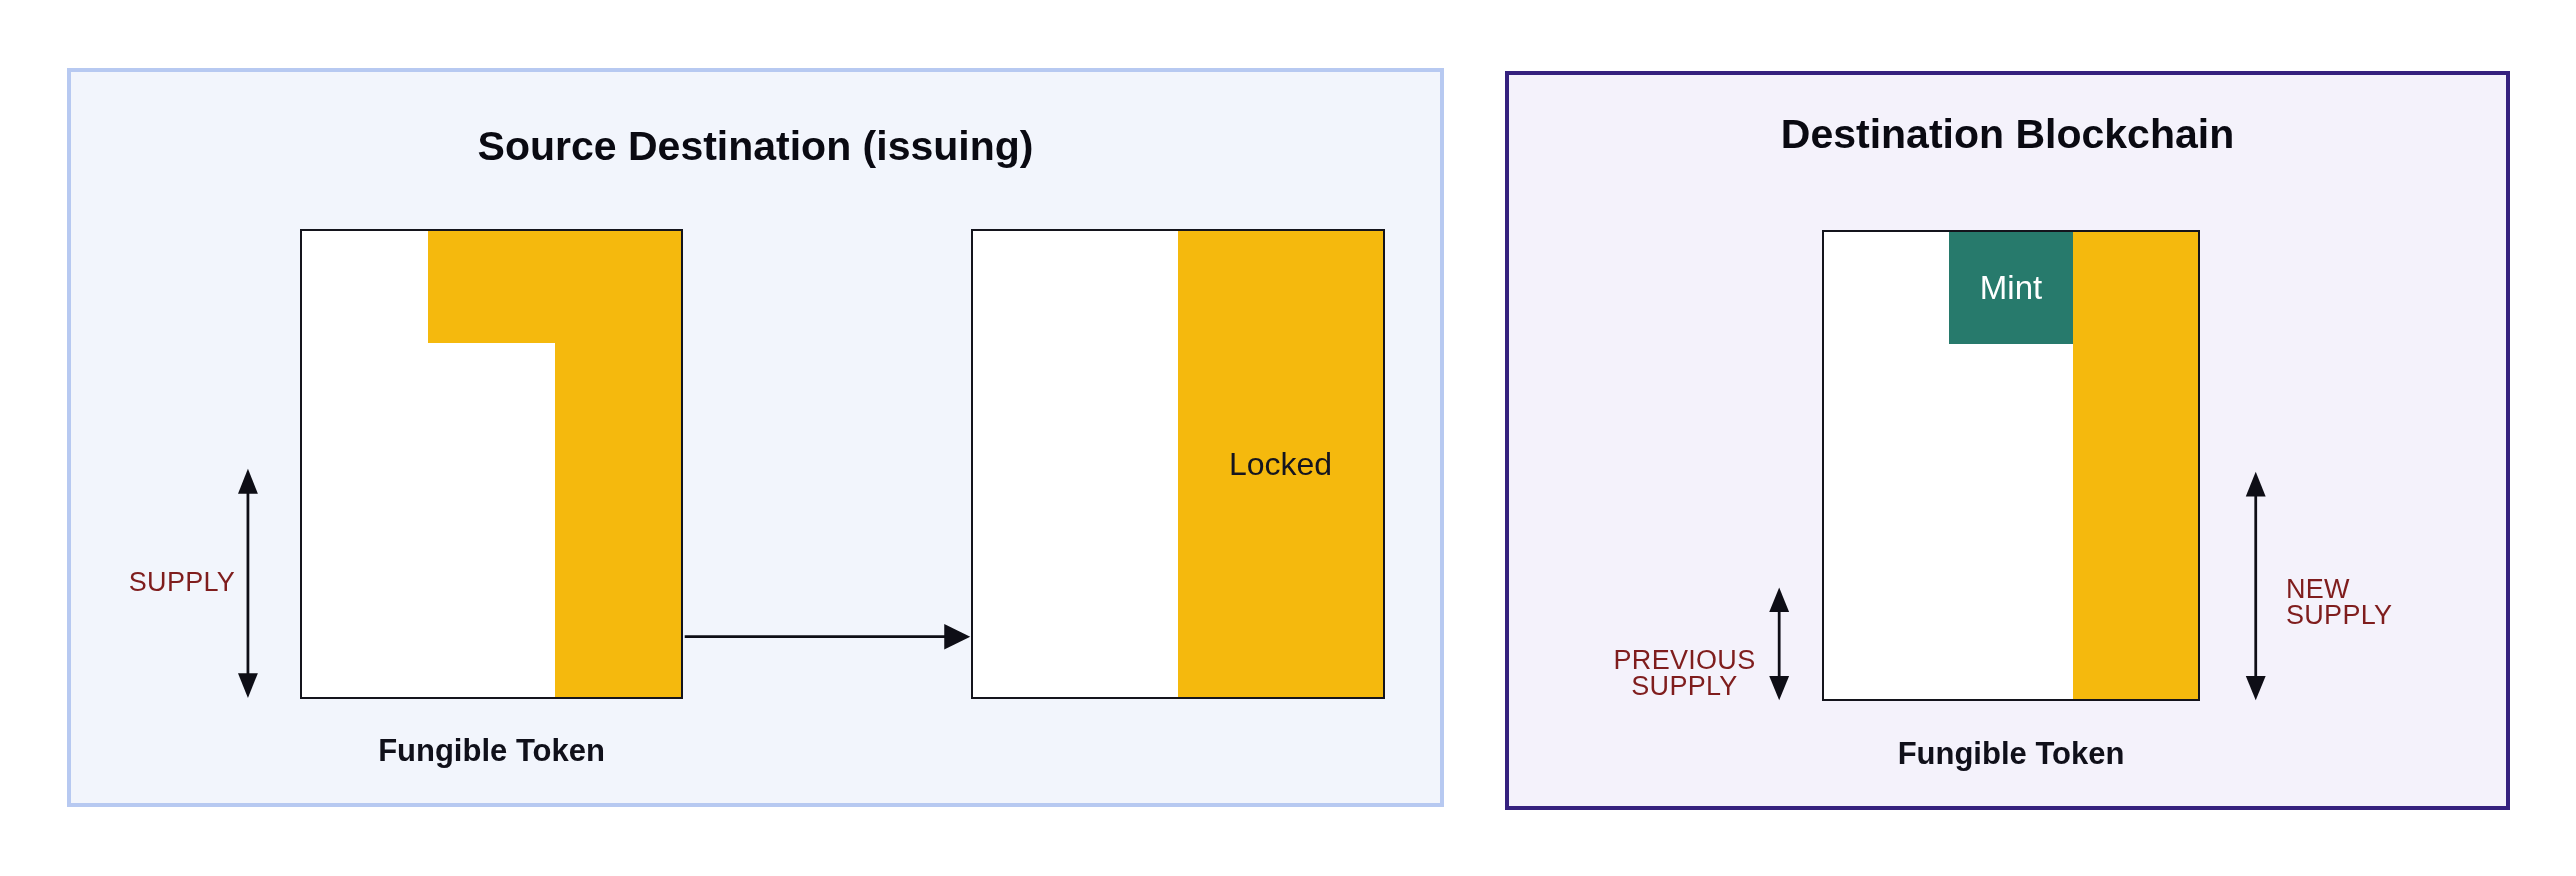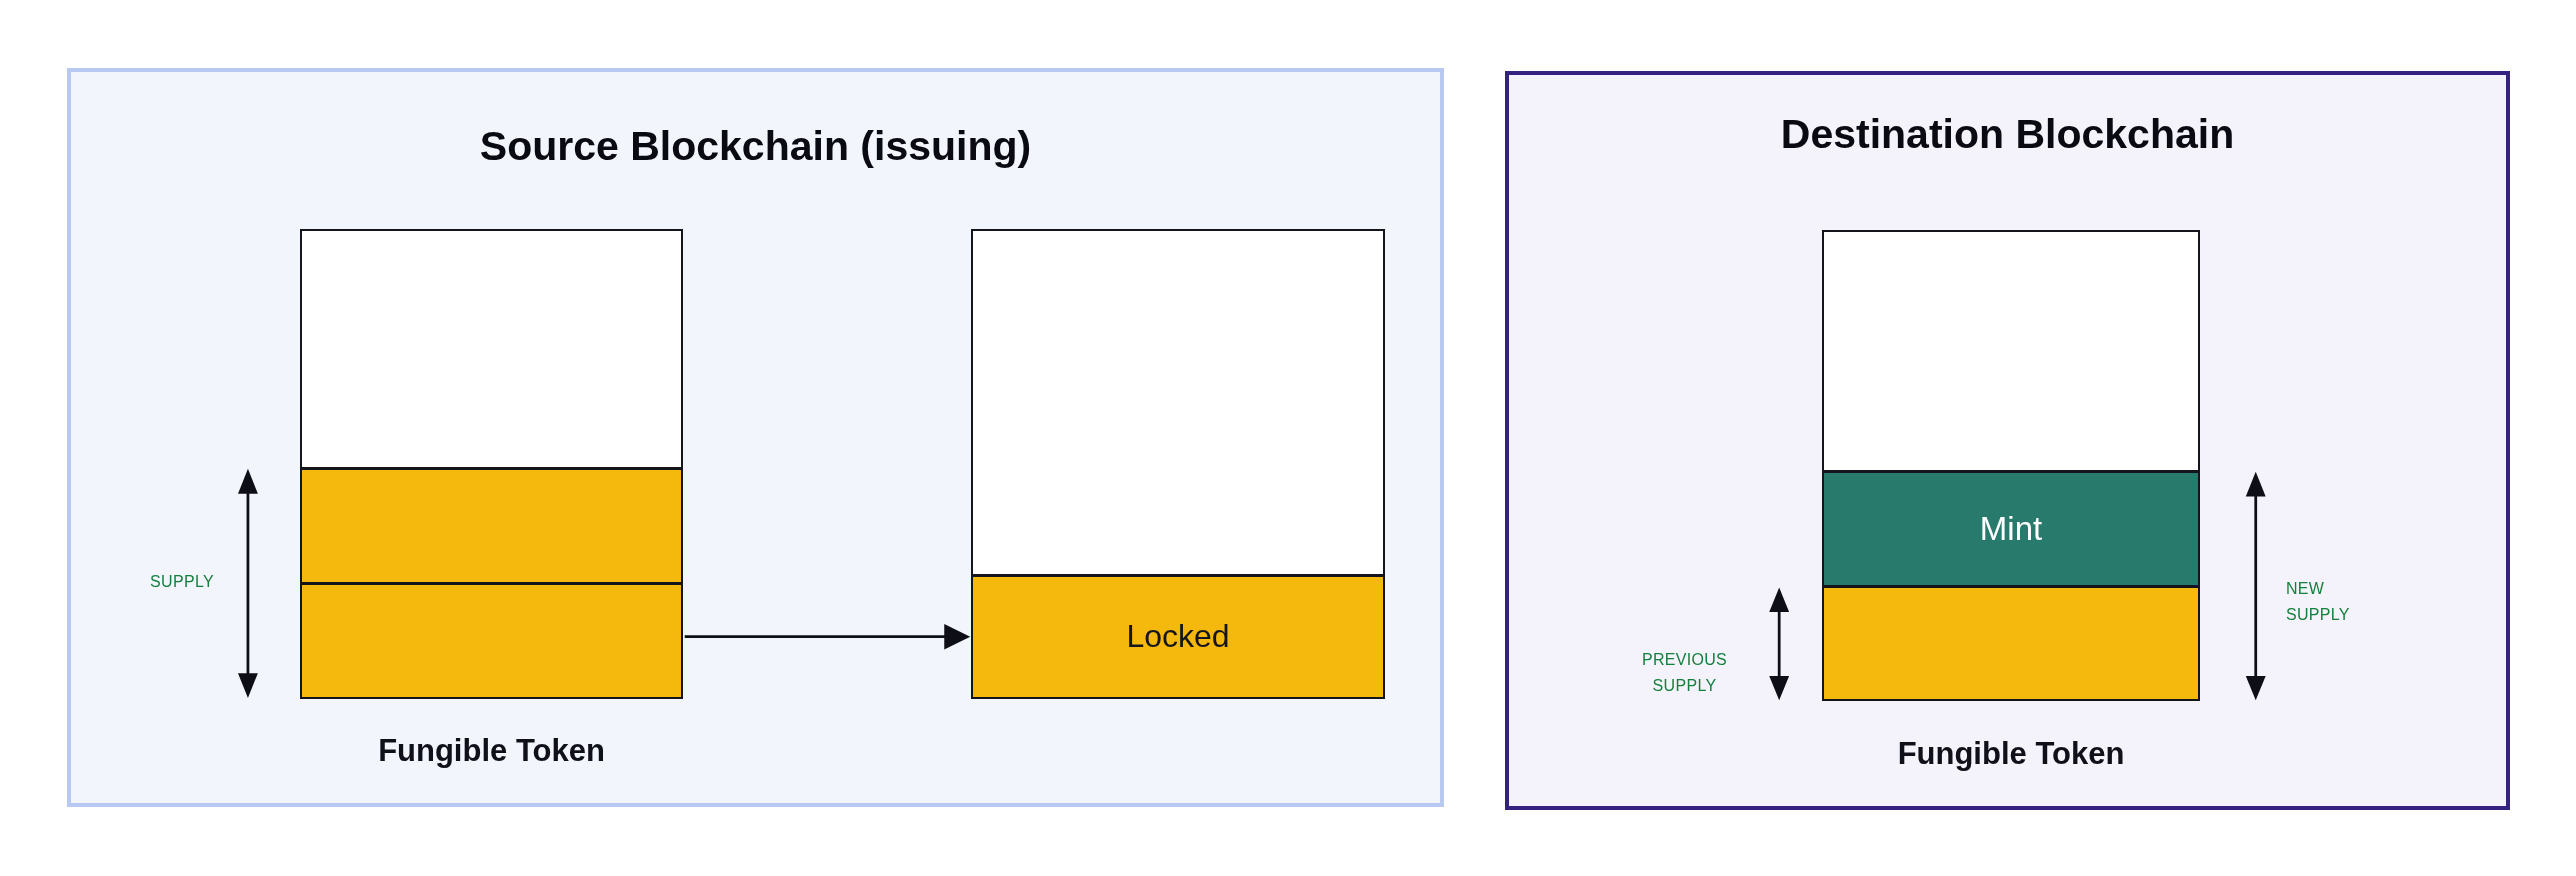"Source Blockchain (issuing)" div.abs { text: Blockchain -> Destination }
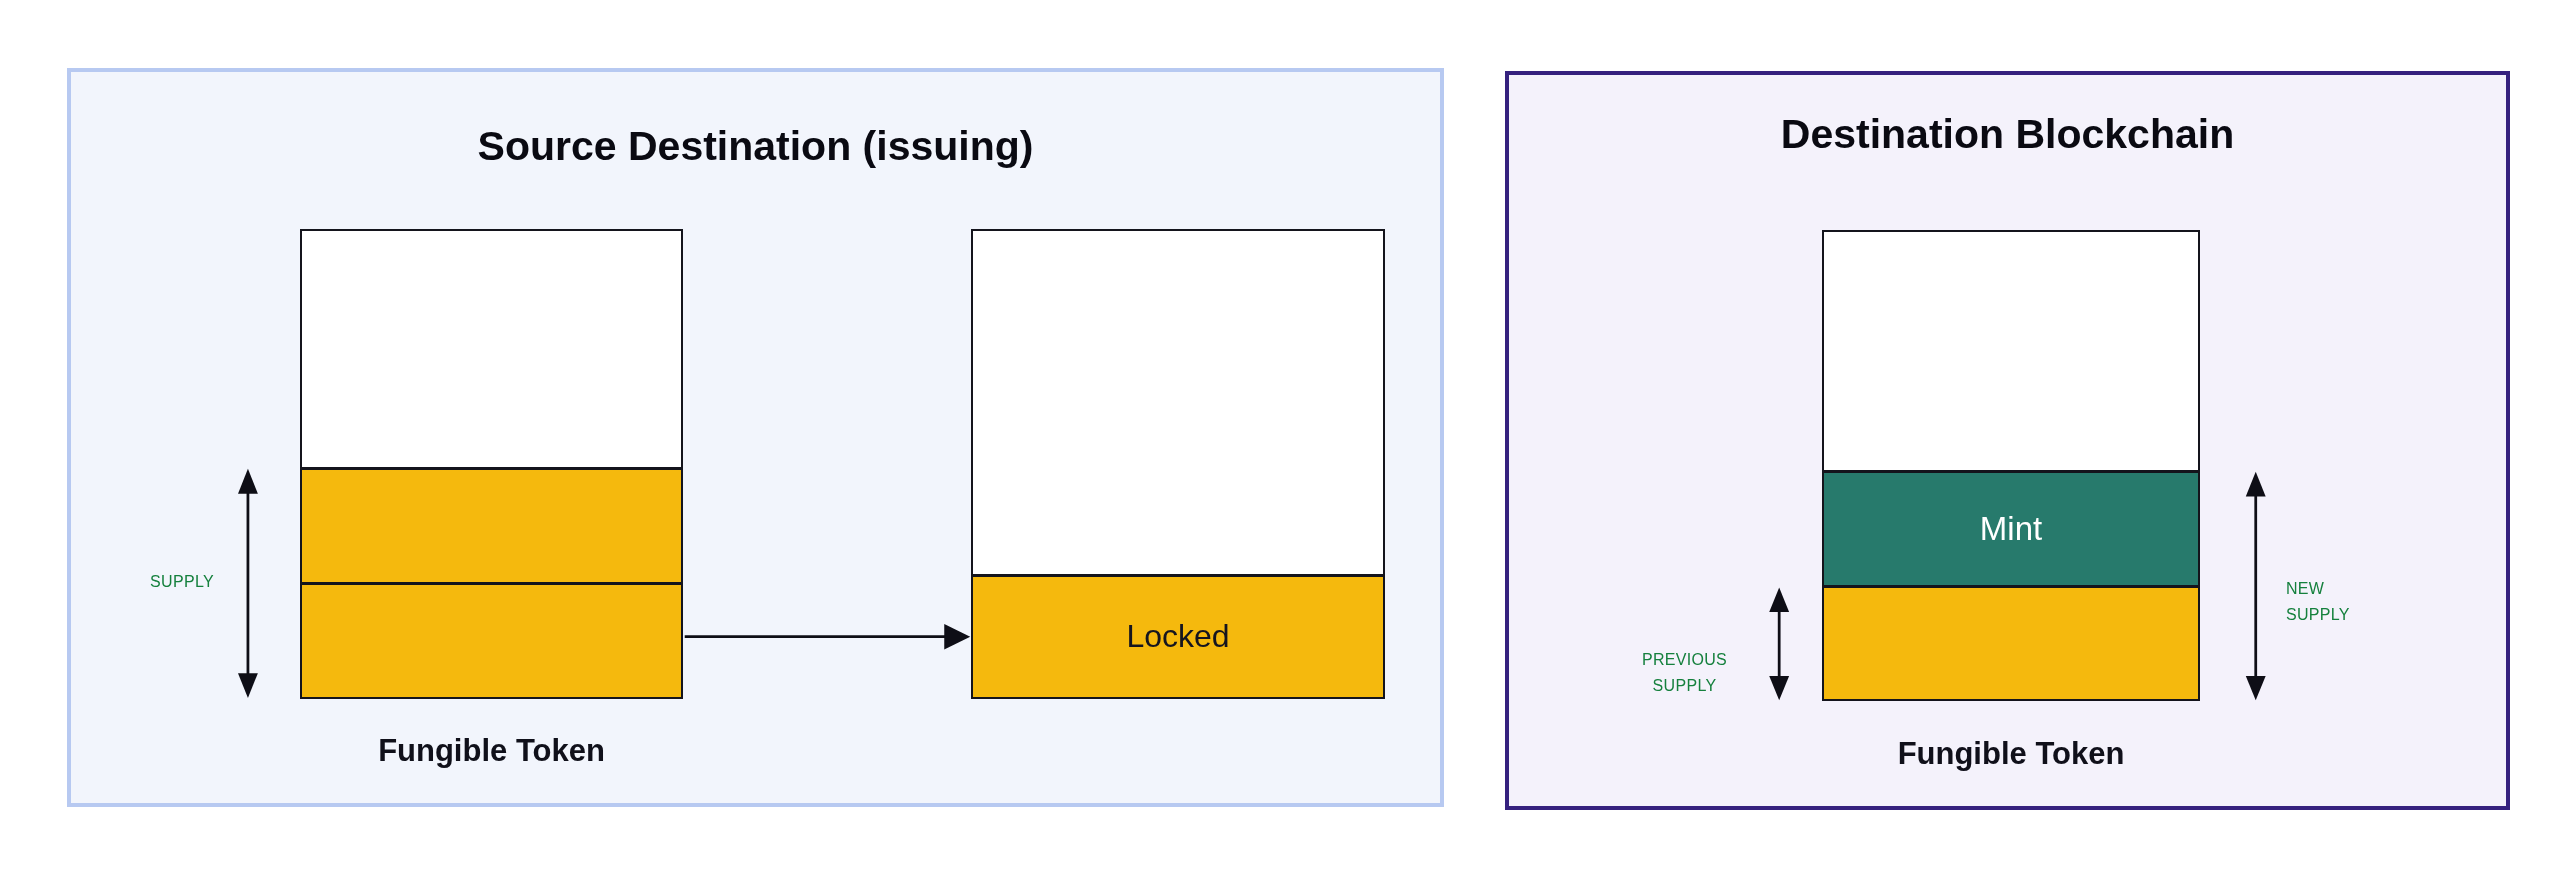"Mint" .token-box { flex-direction: column -> row }
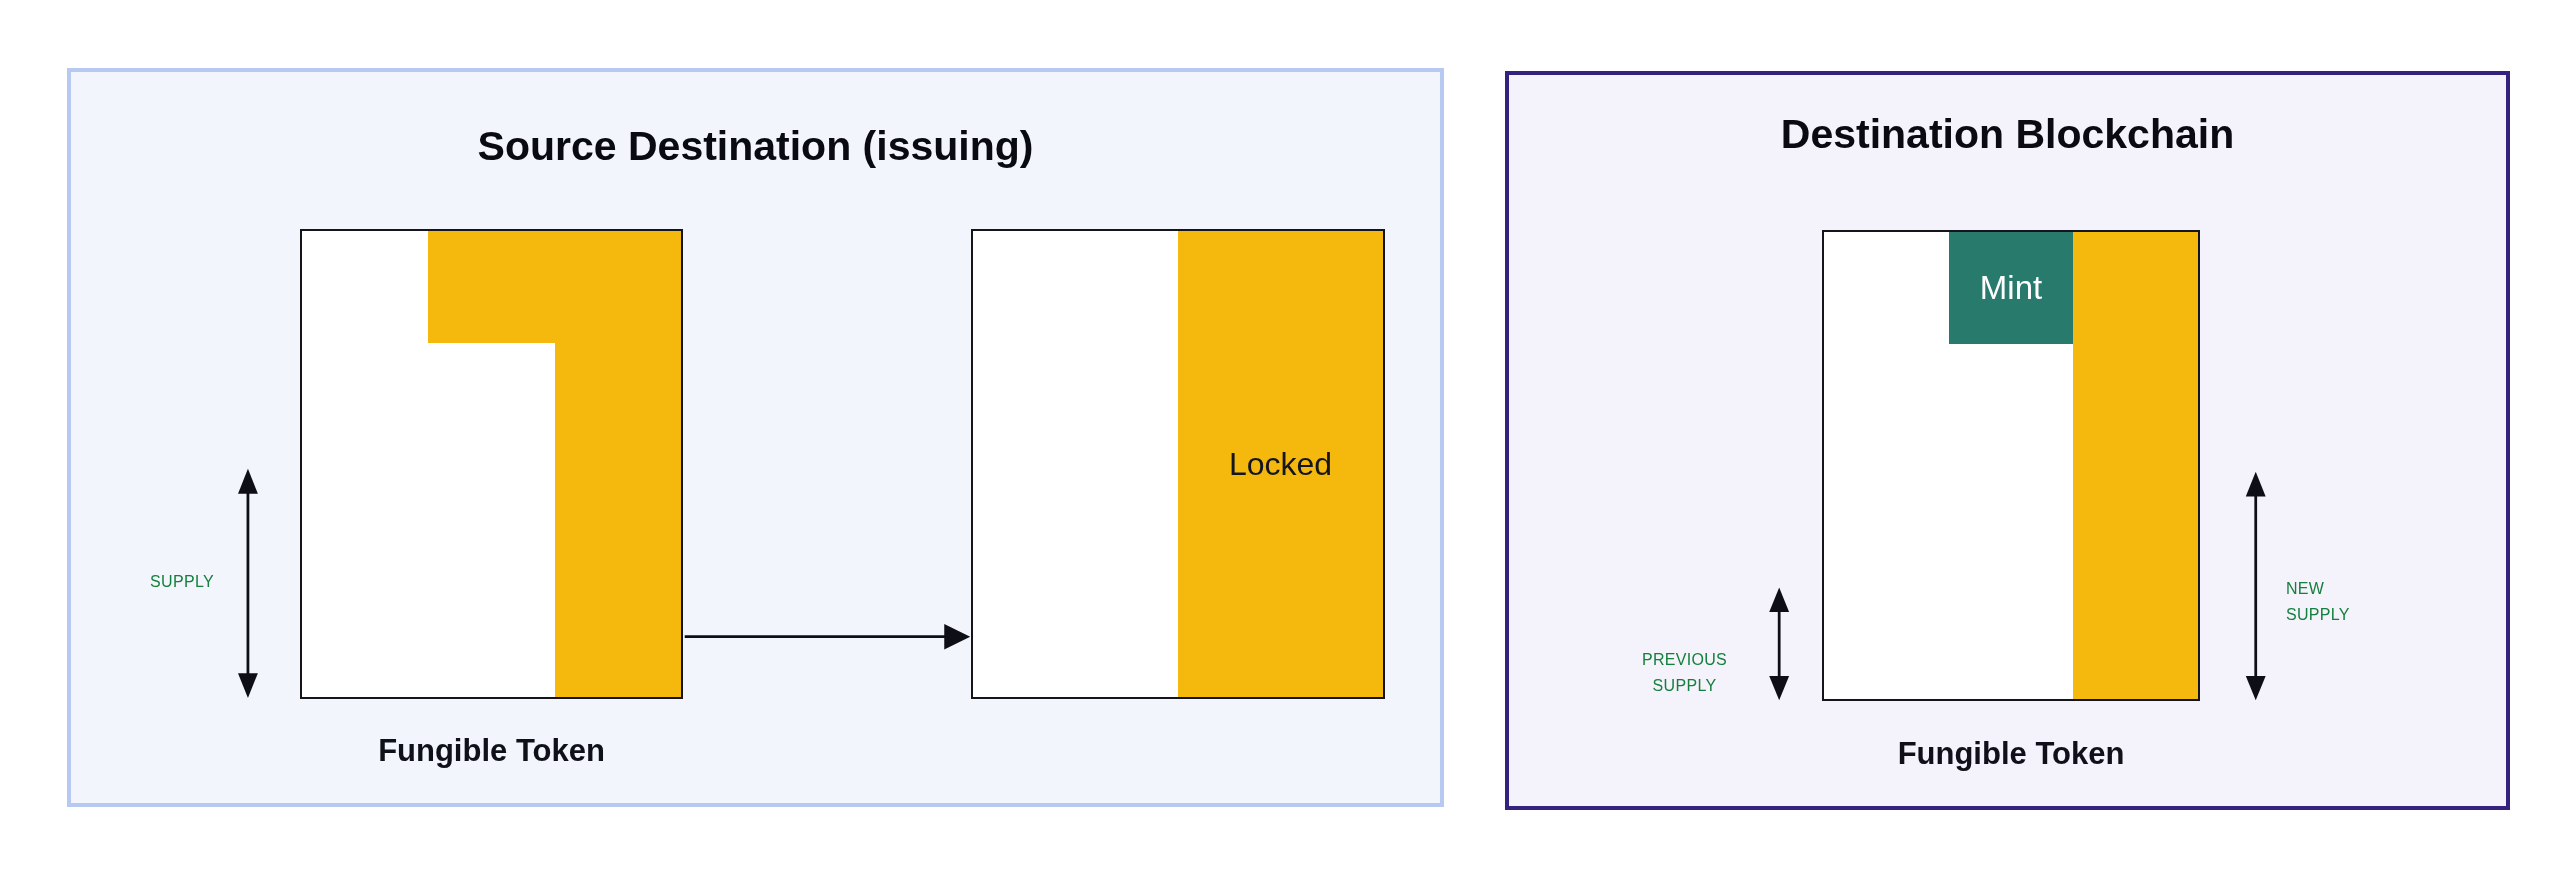"SUPPLY" .measure-label { color: #15803d -> #7f1d1d; font-size: 16px -> 27px }
